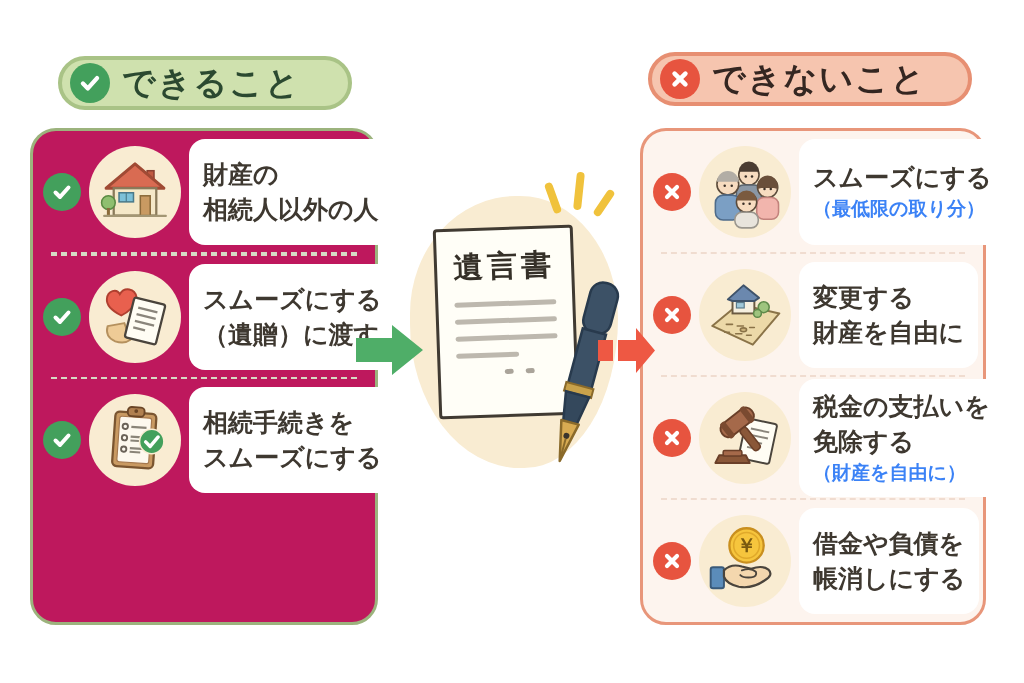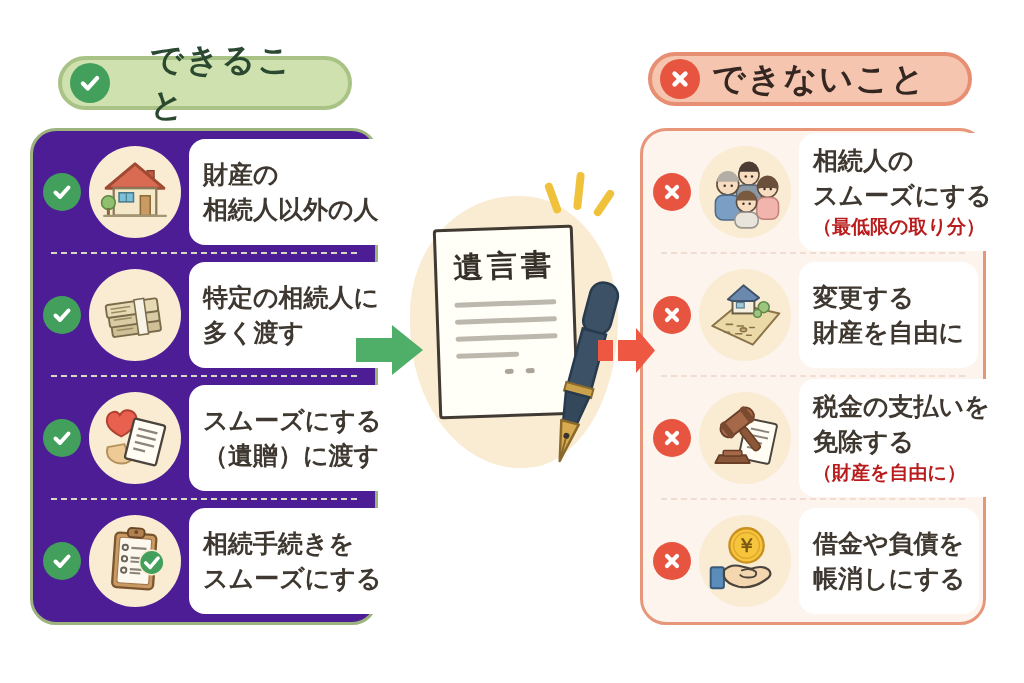"できること" .pill-left .pill-title { margin-left: 28px -> none }
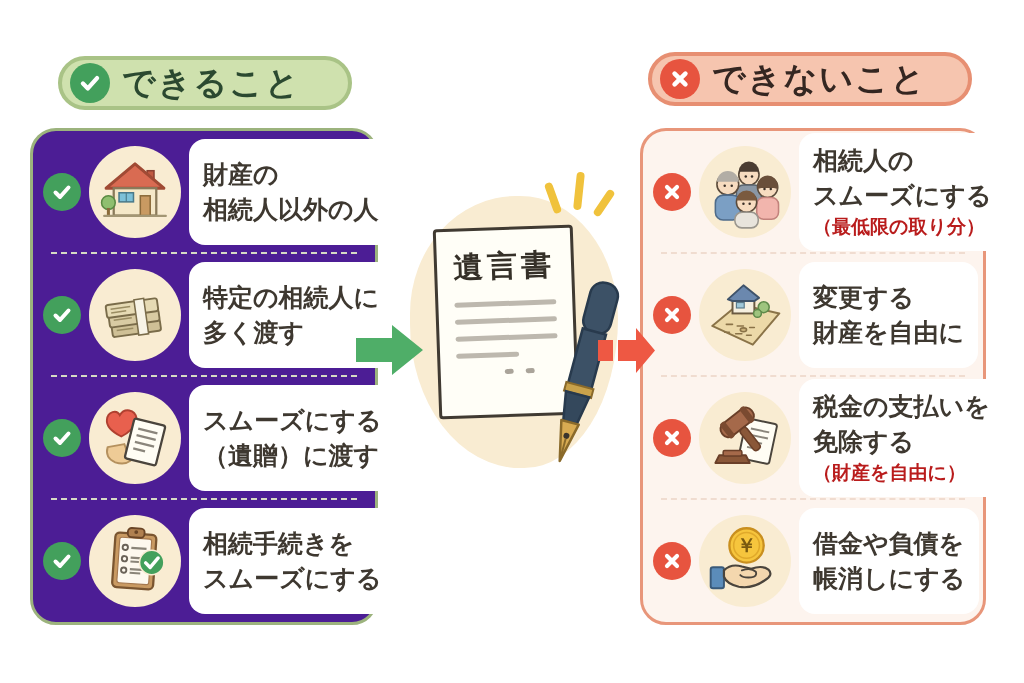"財産の" .panel-left { background: #4c1d95 -> #be185d }
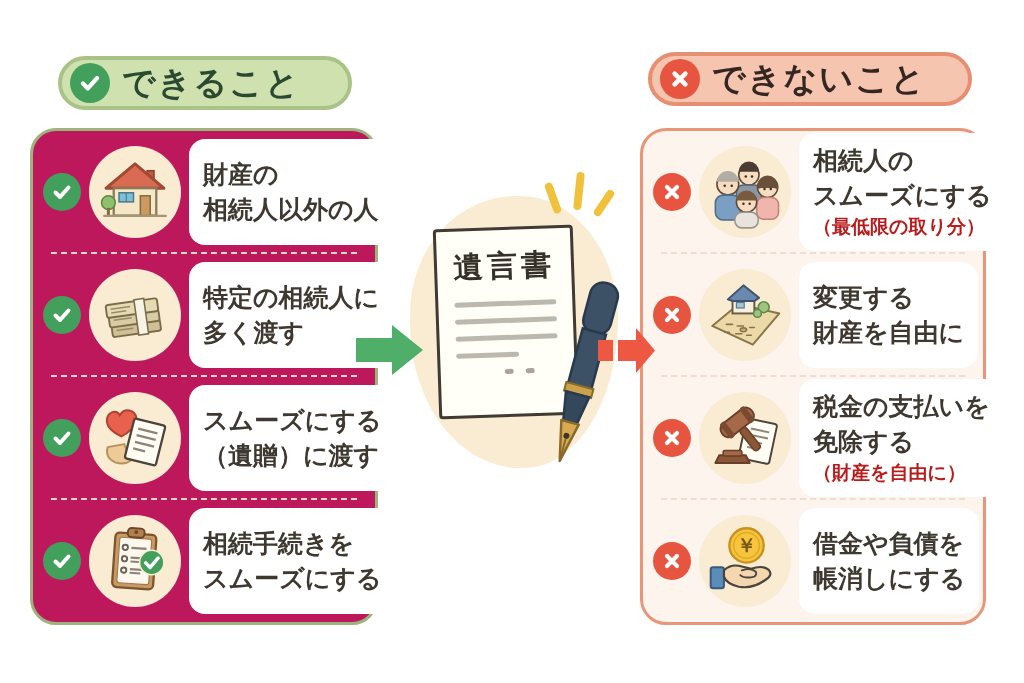"相続人の" div.line { html: <div>相続人の</div> -> none }
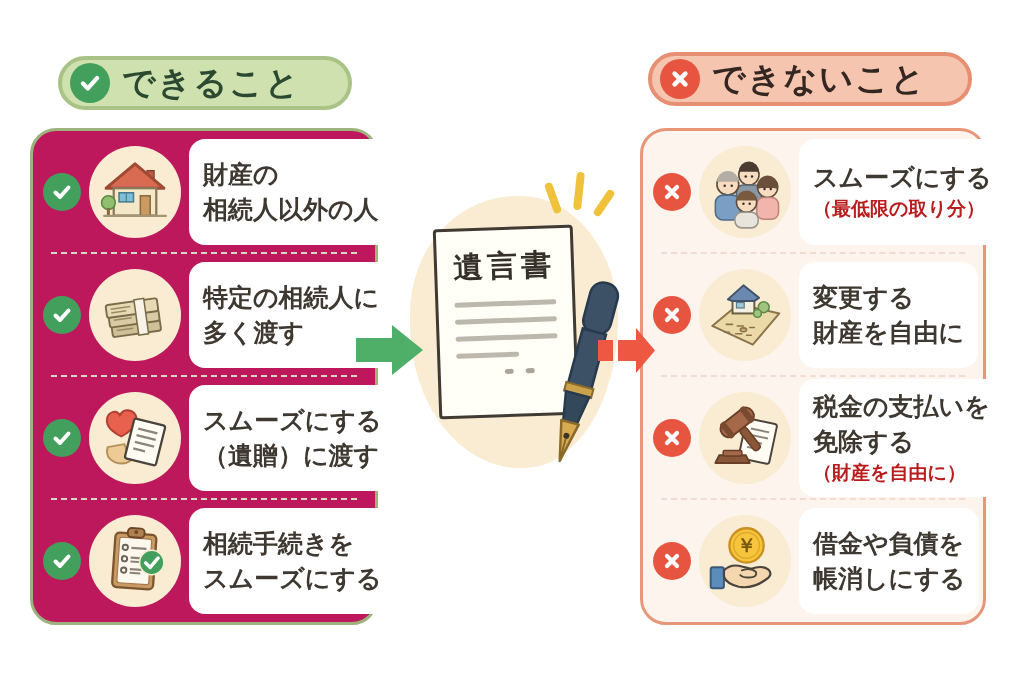"（最低限の取り分）" .card .note { color: #b91c1c -> #3b82f6 }
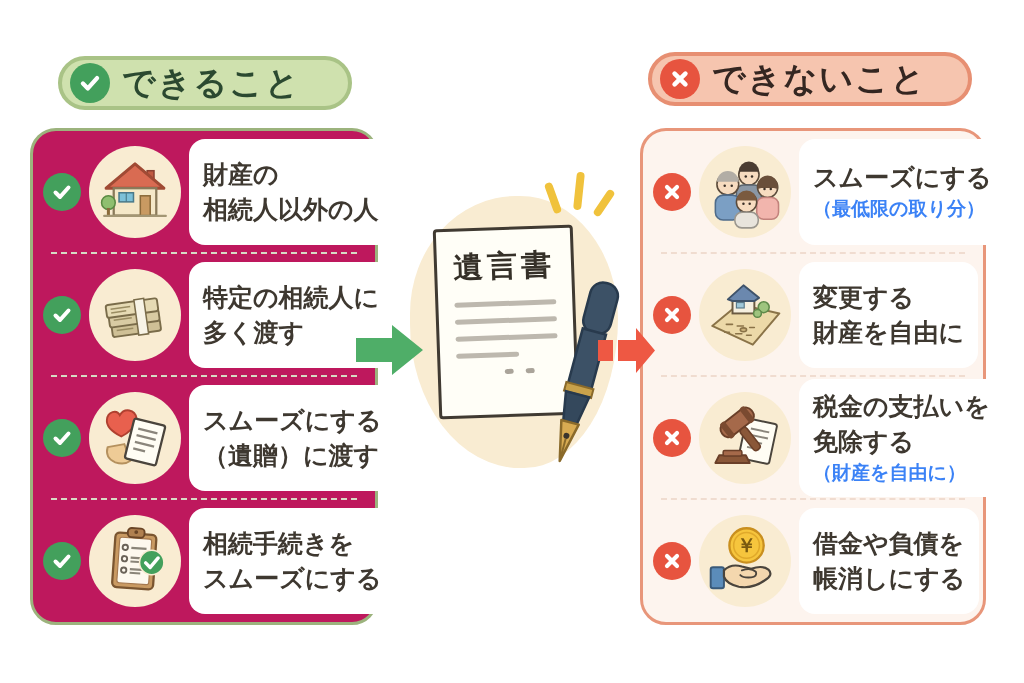"特定の相続人に" div.row { html: <div> <span> <svg> <path></path> </svg> </span> <span> <svg> <g> <rect></rect> <rect></rect> <rect></rect> <rect></rect> <line></line> <line></line> <line></line> <line></line> </g> </svg> </span> <div> <div>特定の相続人に</div> <div>多く渡す</div> </div> </div> -> none }
